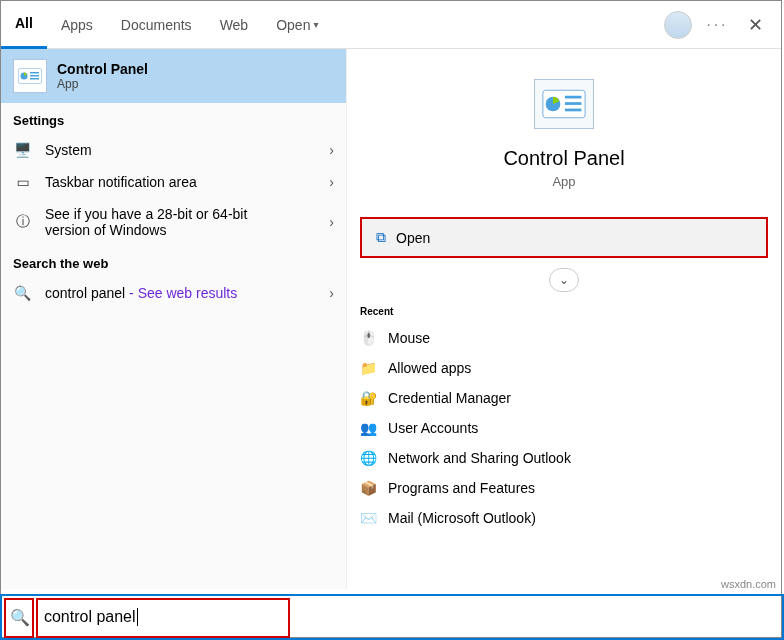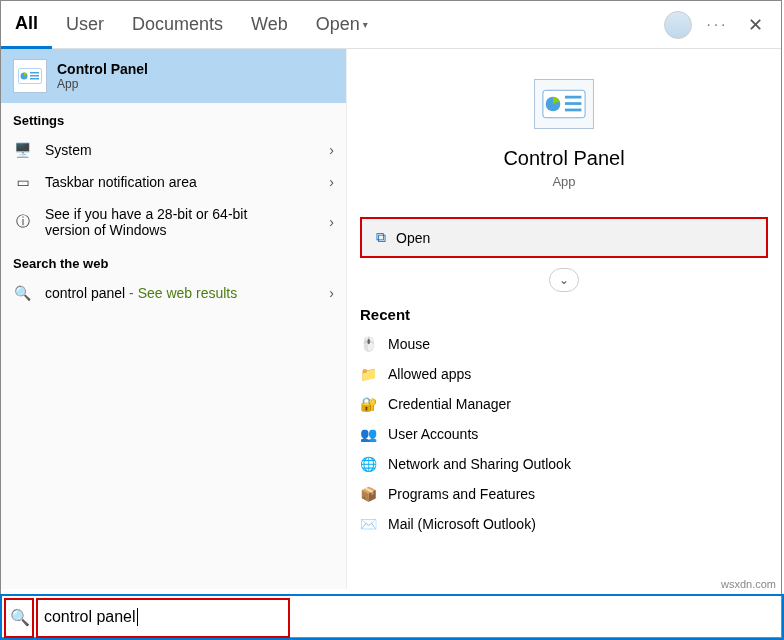"All" .tab { font-size: 18px -> 14px }
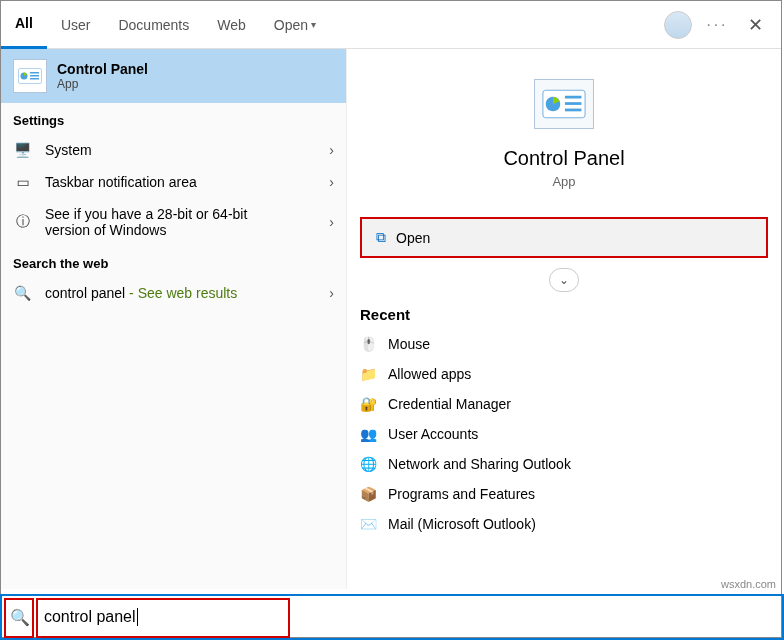"User" div.tab { text: User -> Apps }
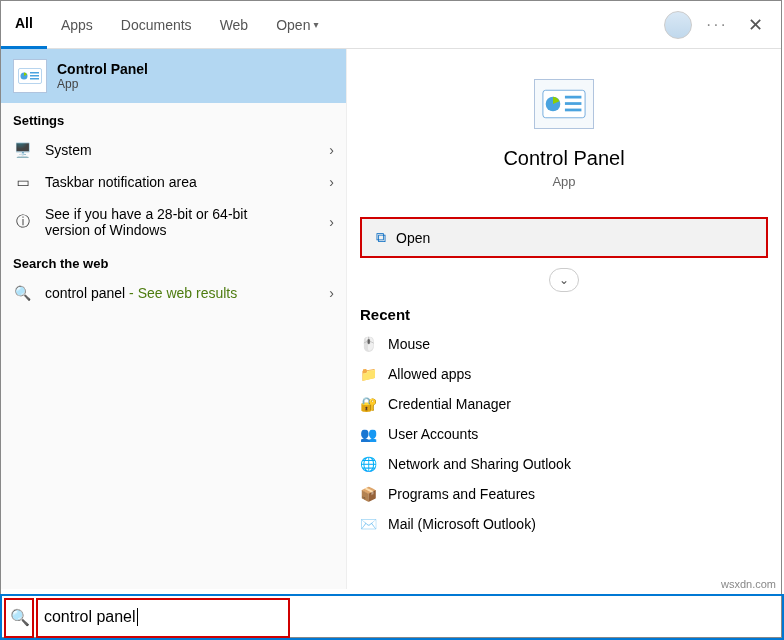"- See web results" span { color: #4d7c0f -> #6d28d9 }
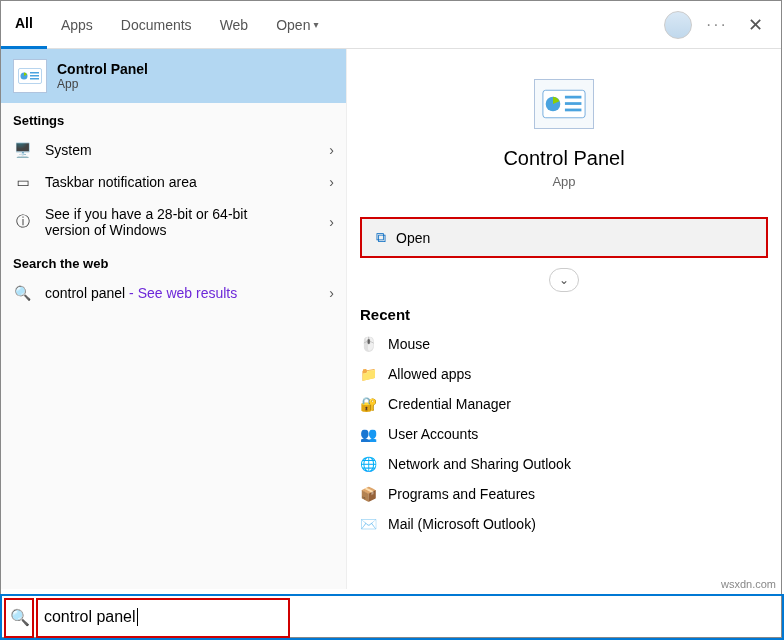"Recent" .recent-h { font-size: 15px -> 10px }
